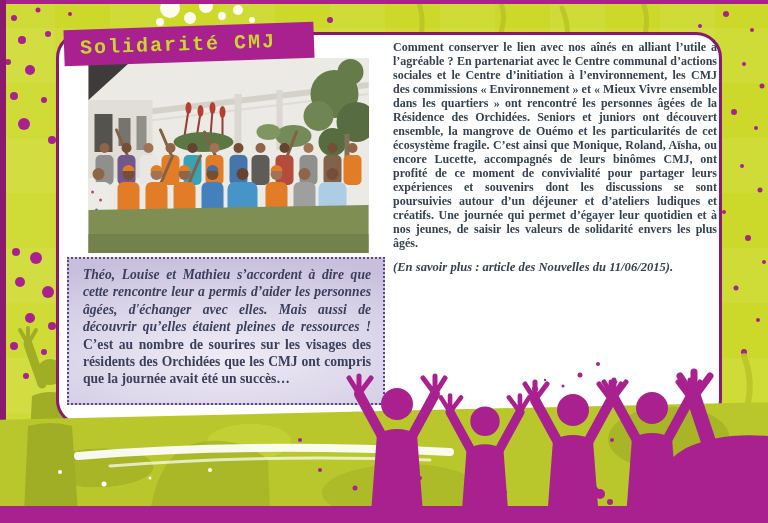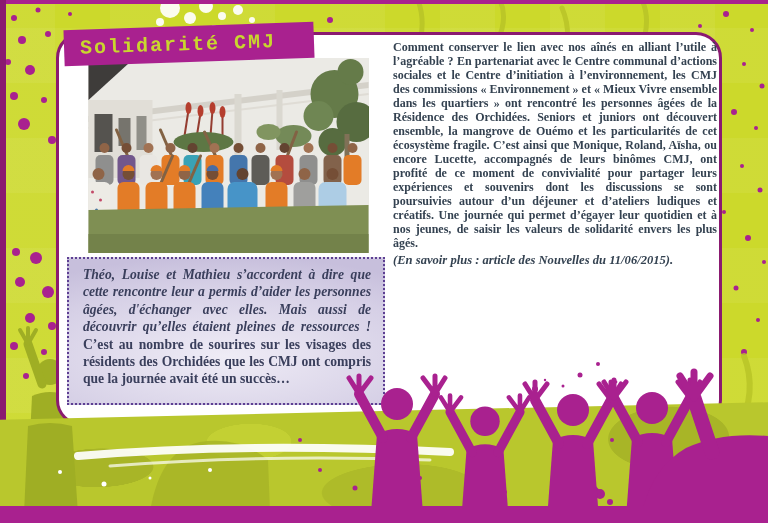"(En savoir plus : article" .article .foot { margin-top: 1px -> 8px }
